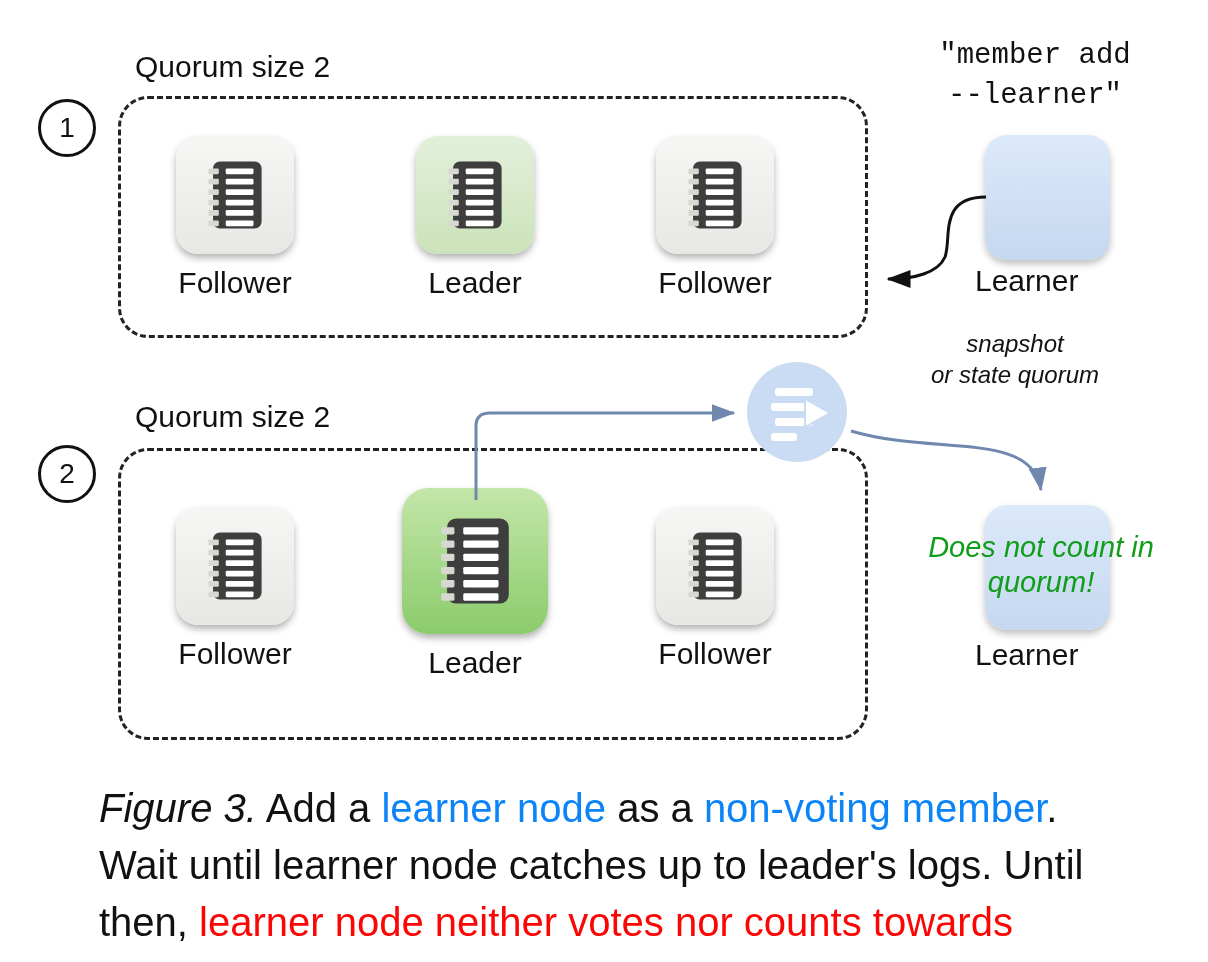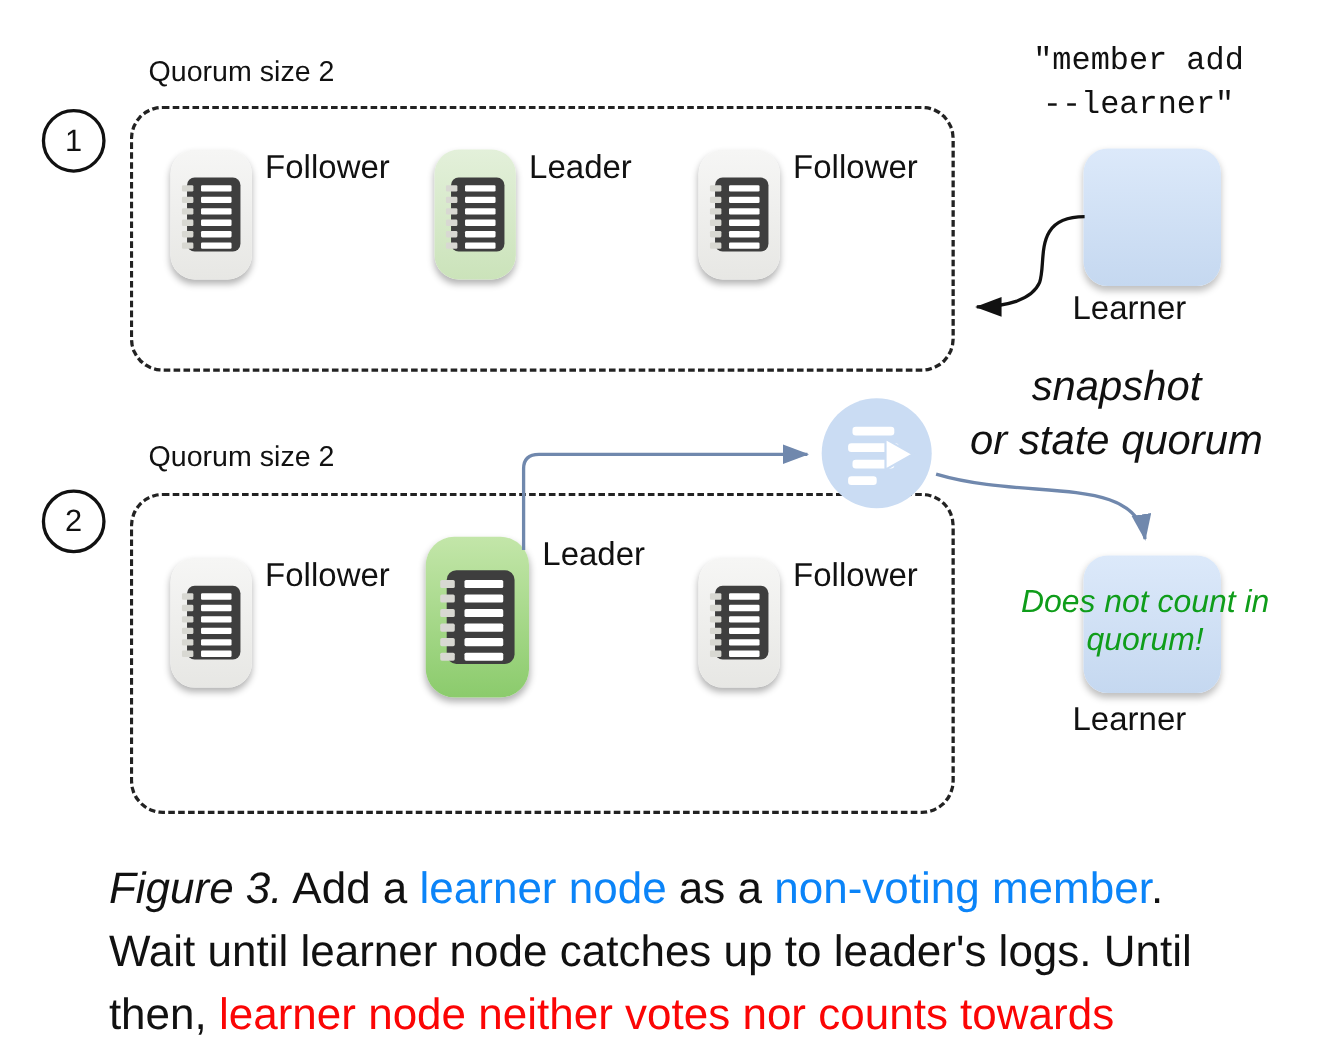"Quorum size 2" .quorum-label { font-size: 26px -> 30px }
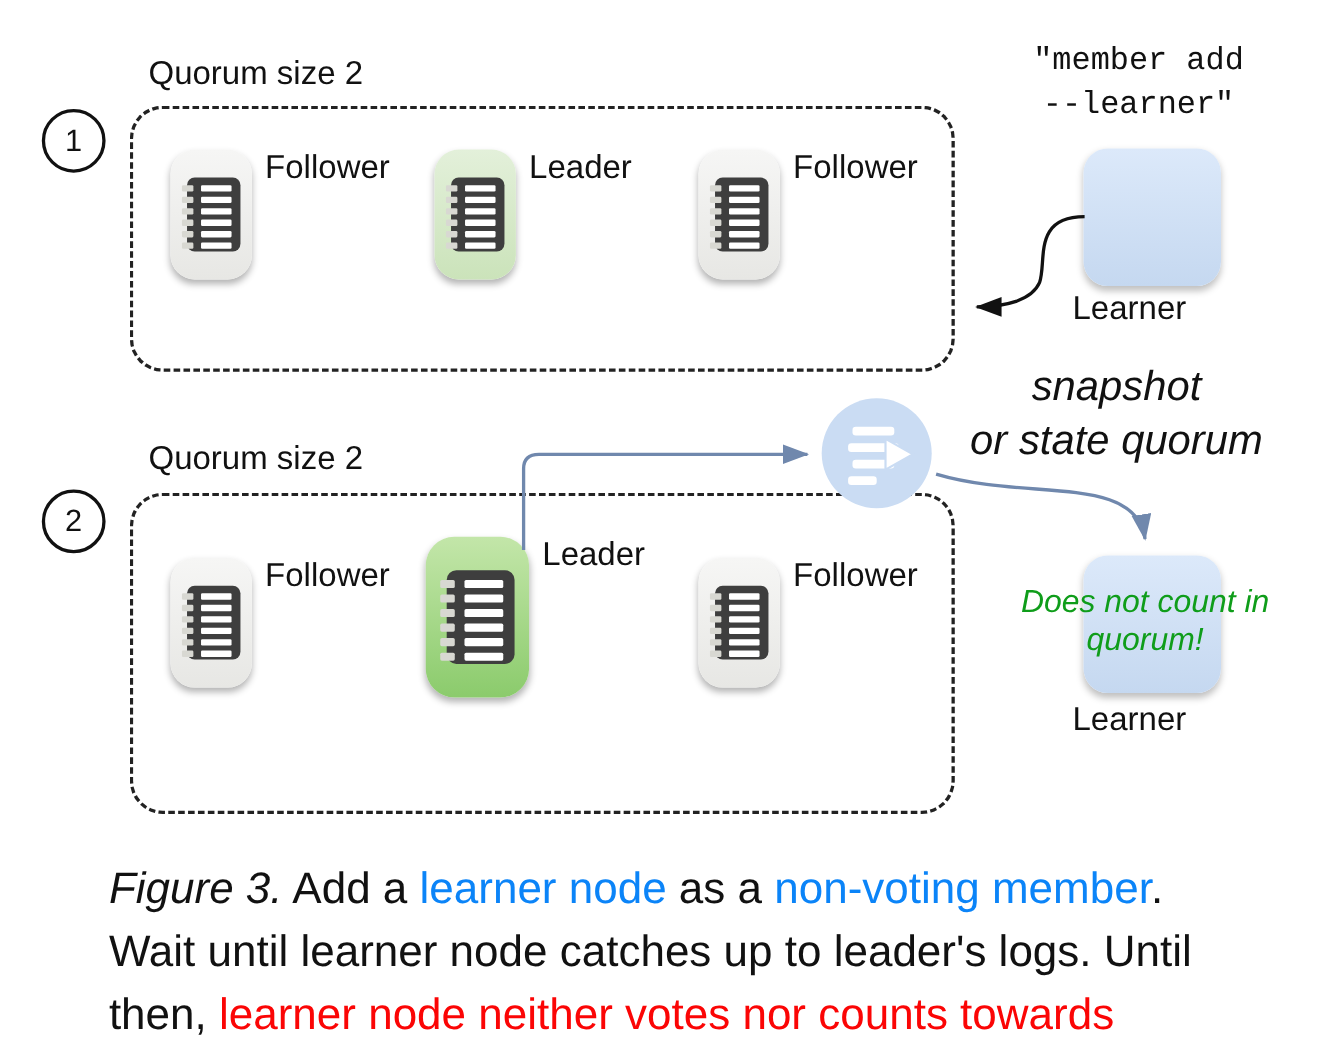"Follower" .node { align-items: none -> center; flex-direction: row -> column }
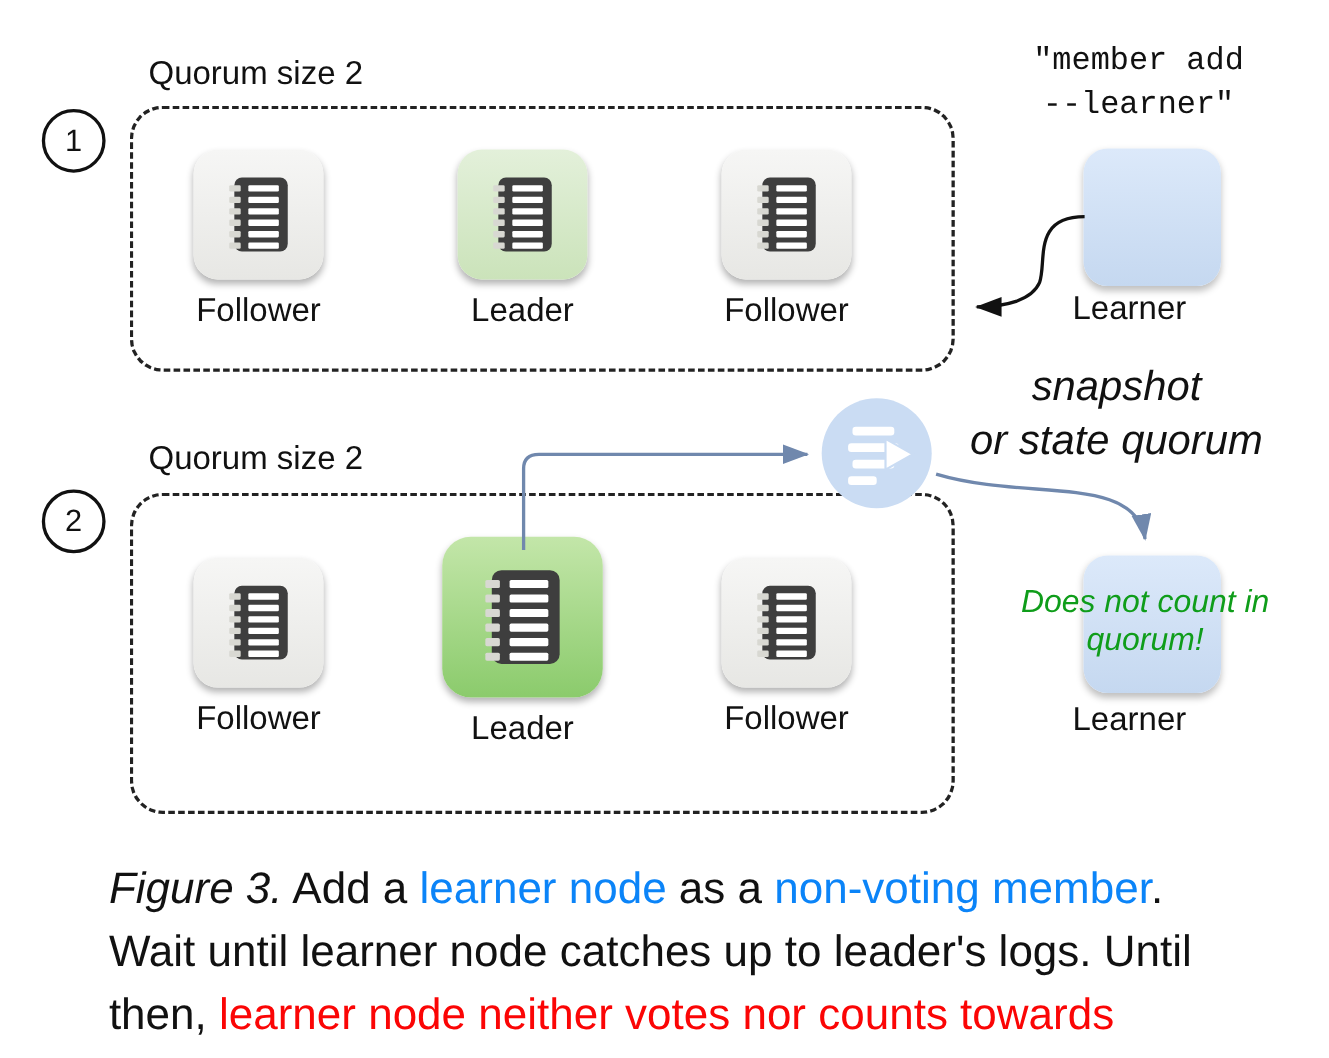"snapshot" .transfer-label { font-size: 38px -> 24px }
